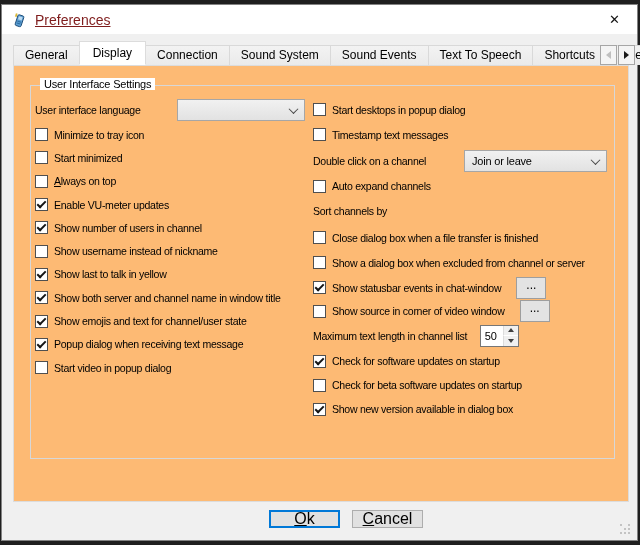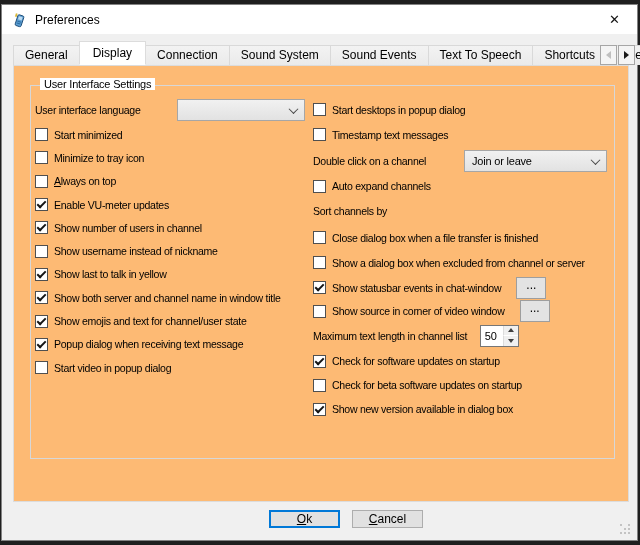"Preferences" .title { color: #000000 -> #7f1d1d; font-size: 12px -> 14px; text-decoration: none -> underline }
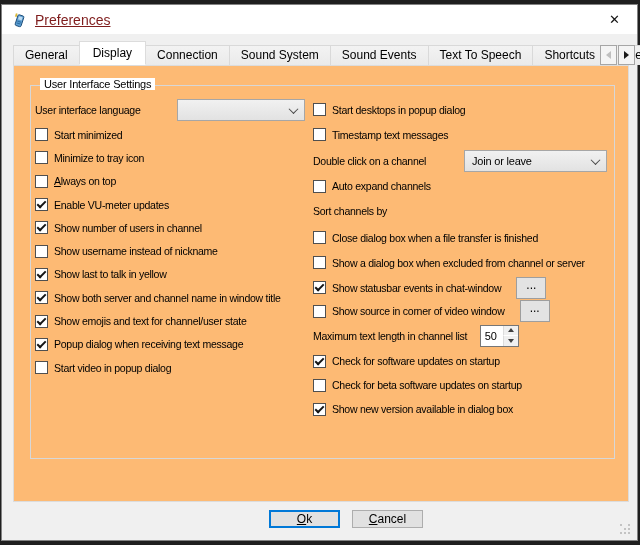"Start minimized" div.row { order: before "Minimize to tray icon" -> after "Minimize to tray icon" }
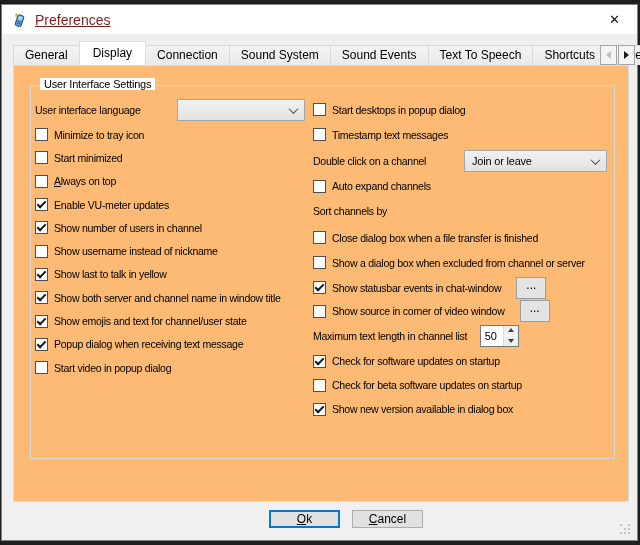"Ok" .btn { font-size: 12px -> 16px }
